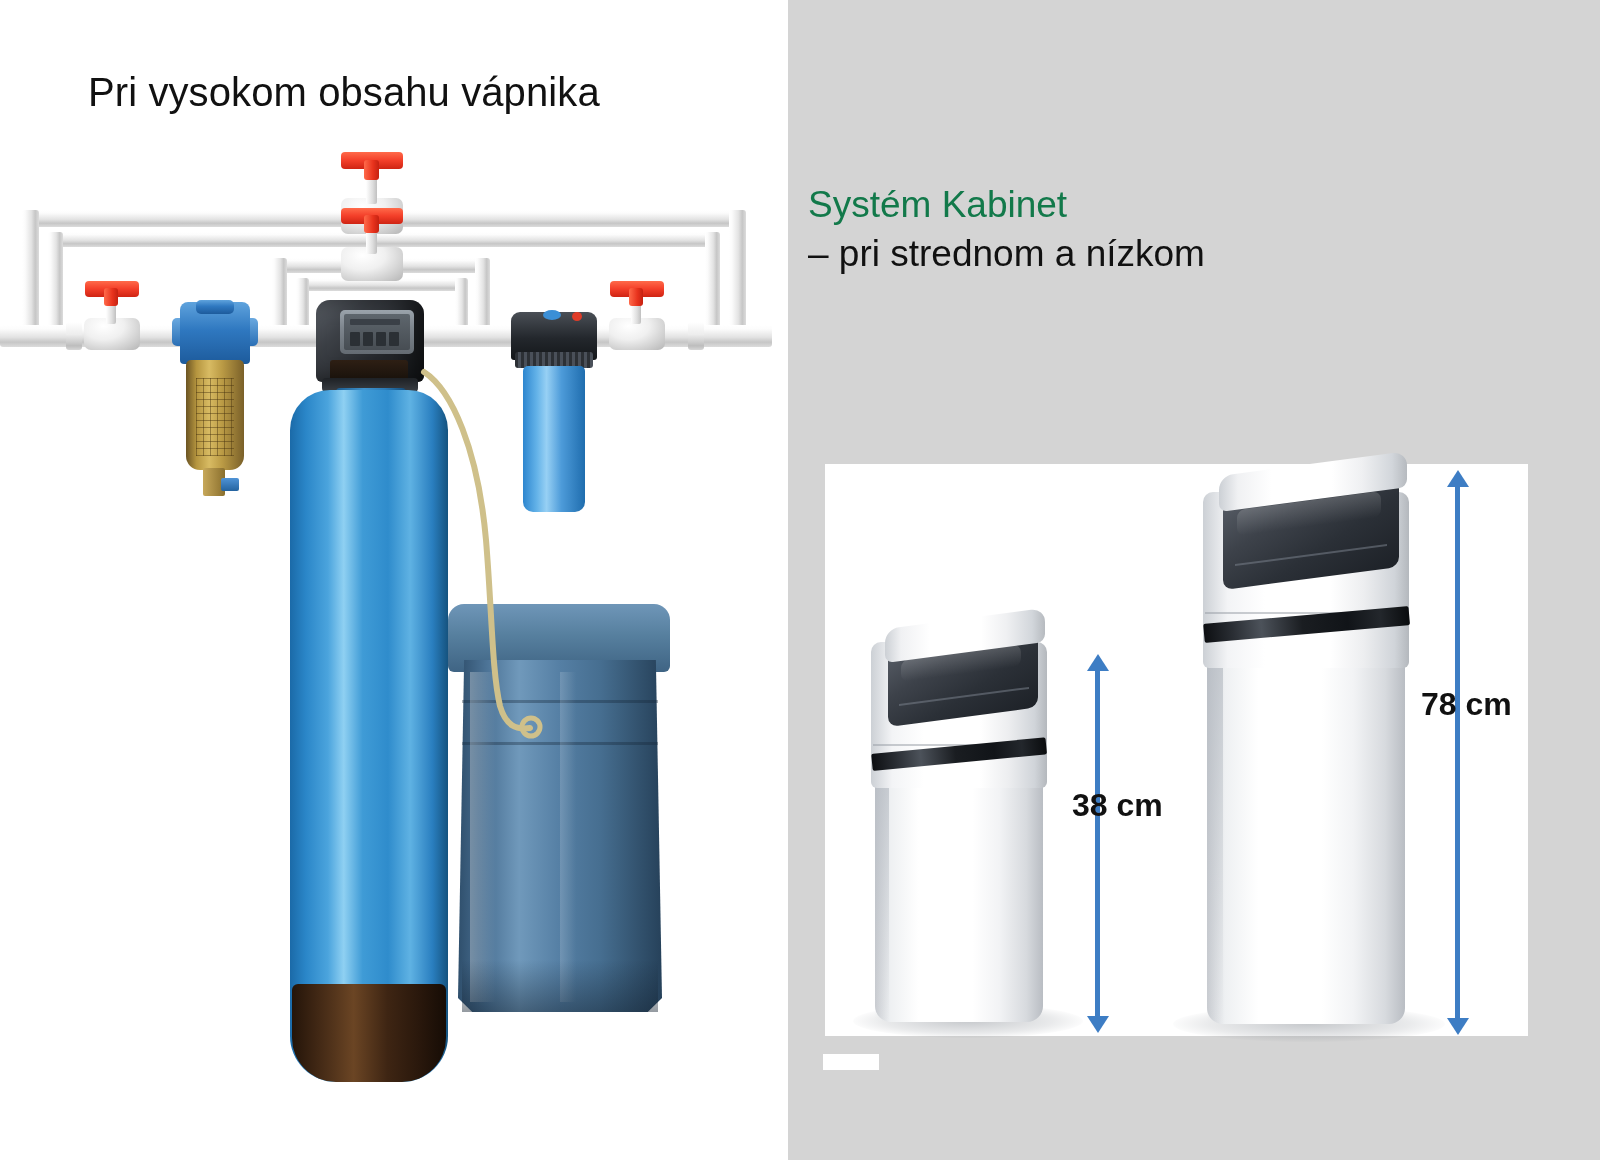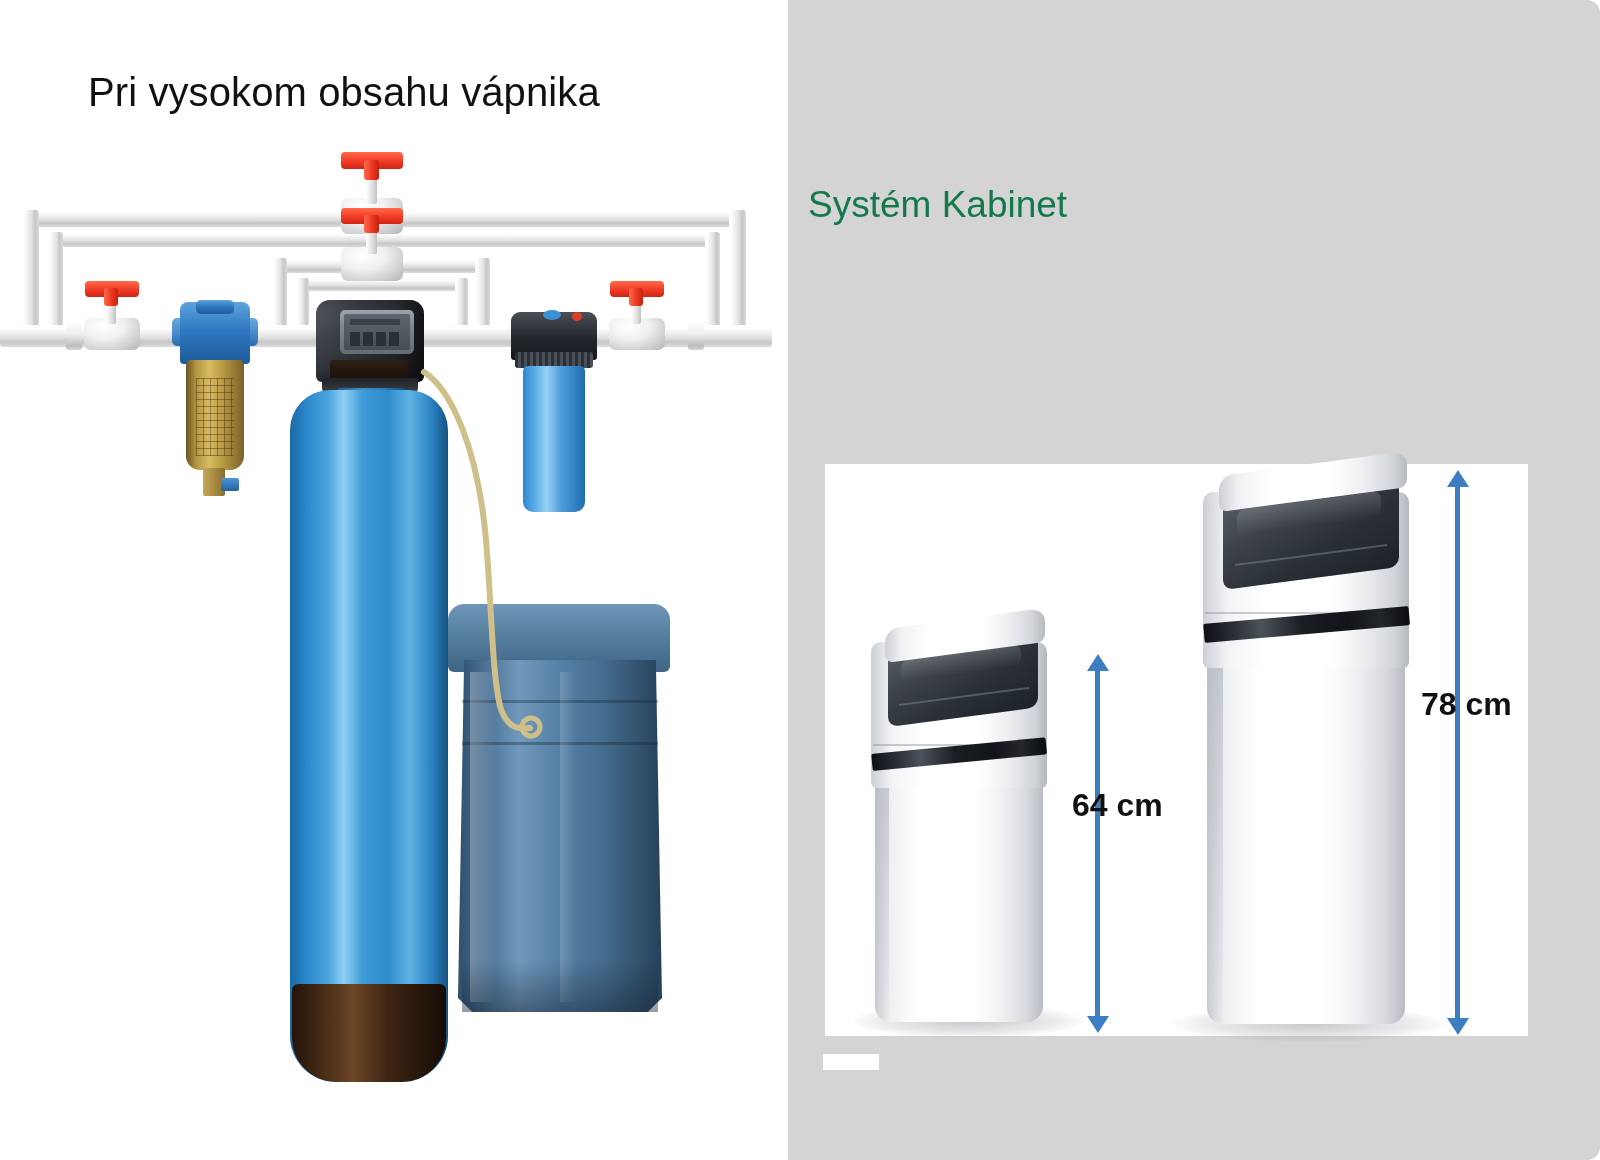"Pri vysokom obsahu vápnika" #stage { border-radius: 13px -> none }
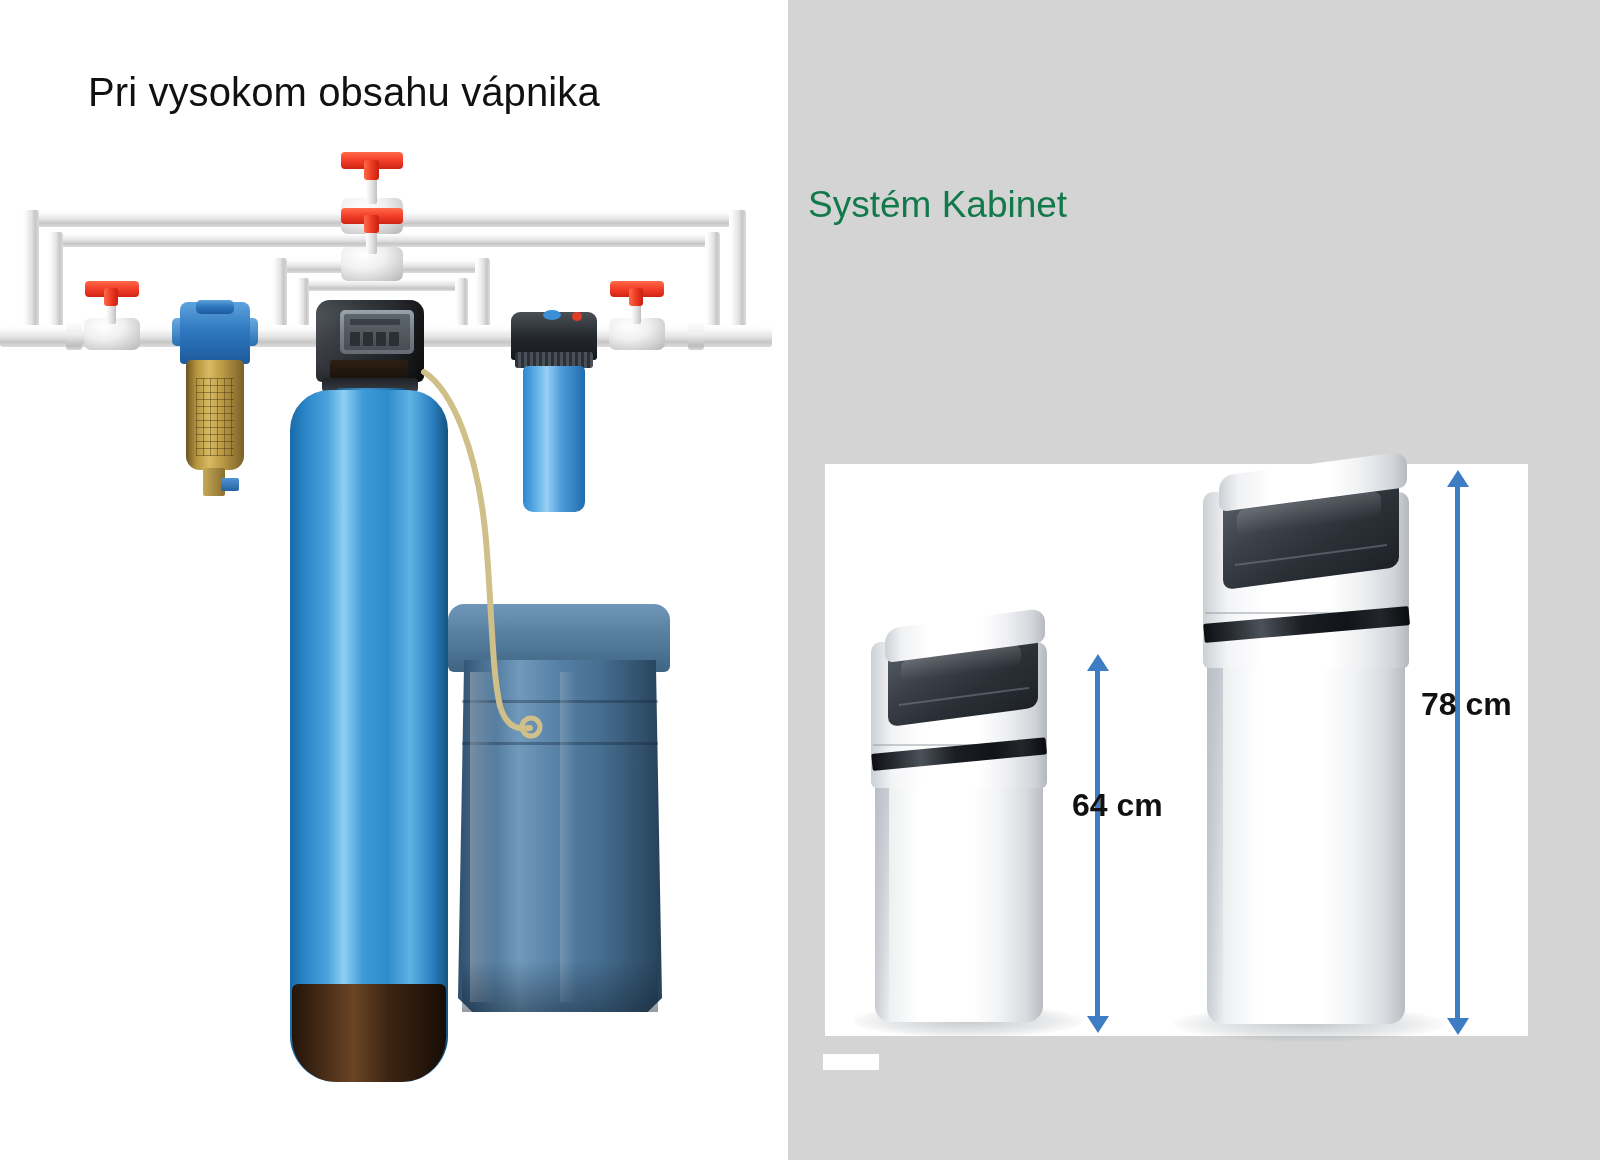"– pri strednom a nízkom" span { html: none -> <span>– pri strednom a nízkom</span> }
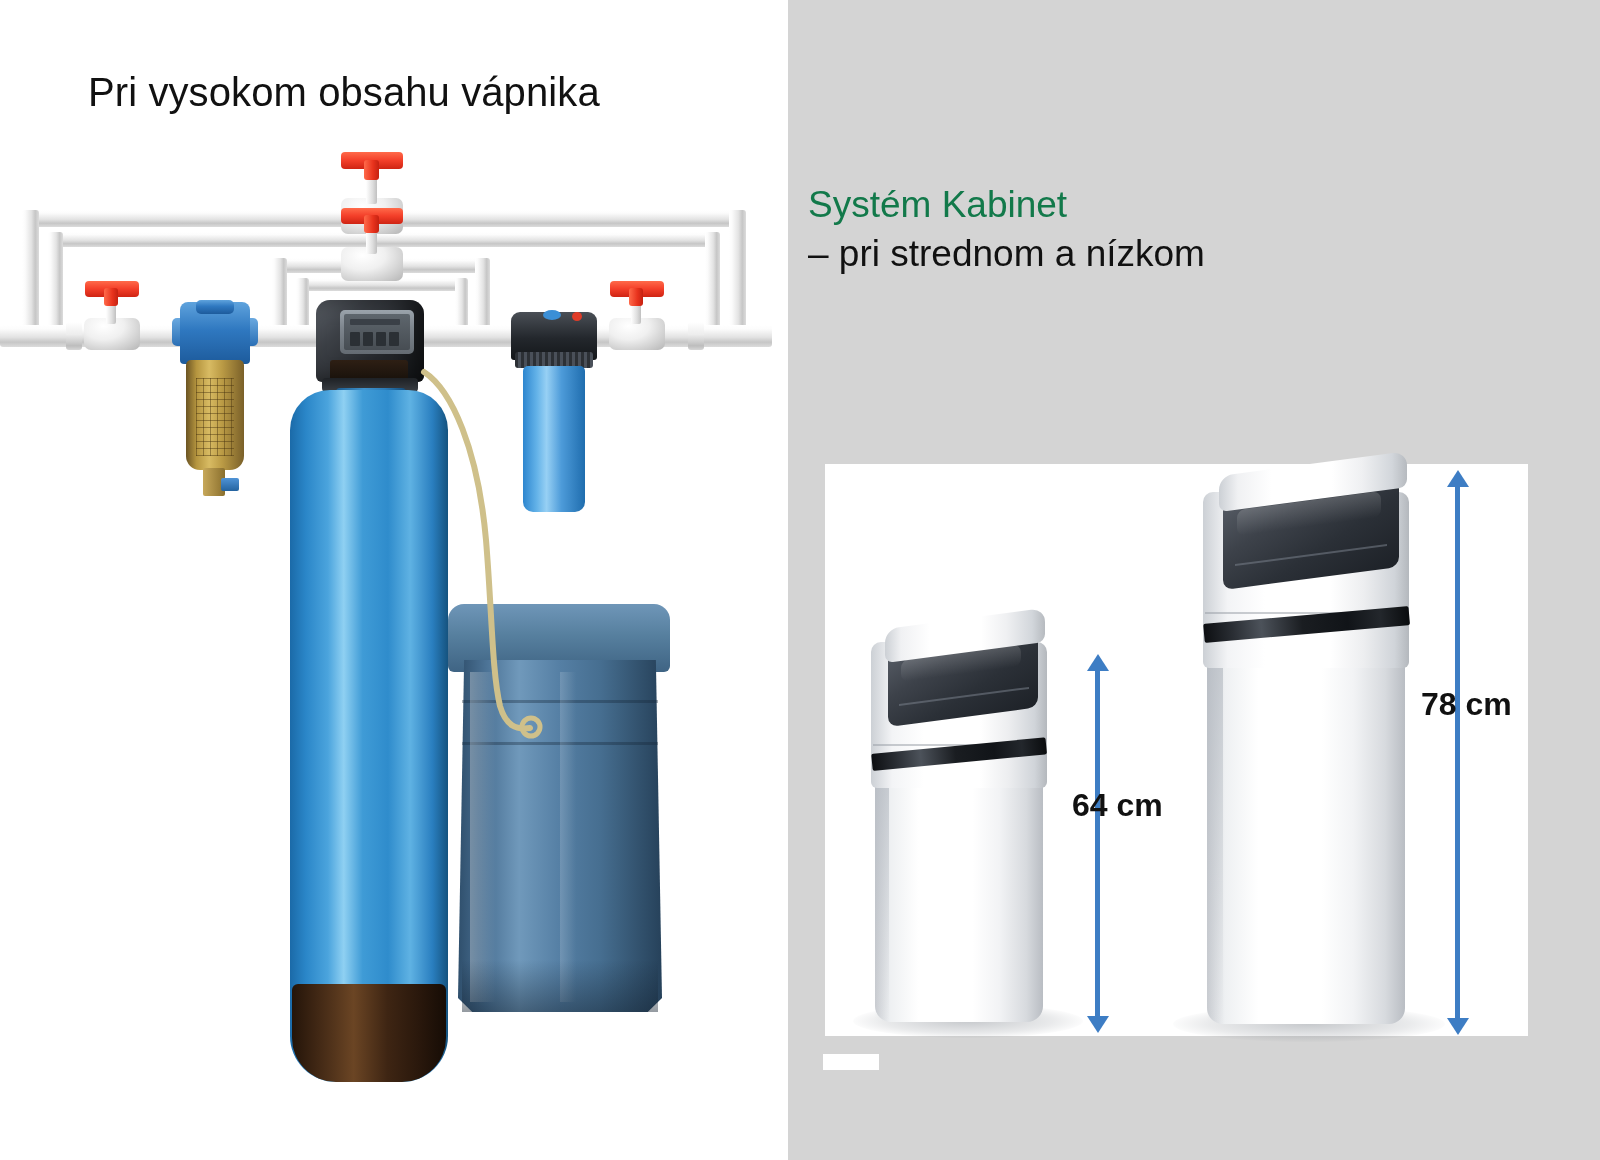"64 cm" div.dim-label { text: 64 -> 38 }
